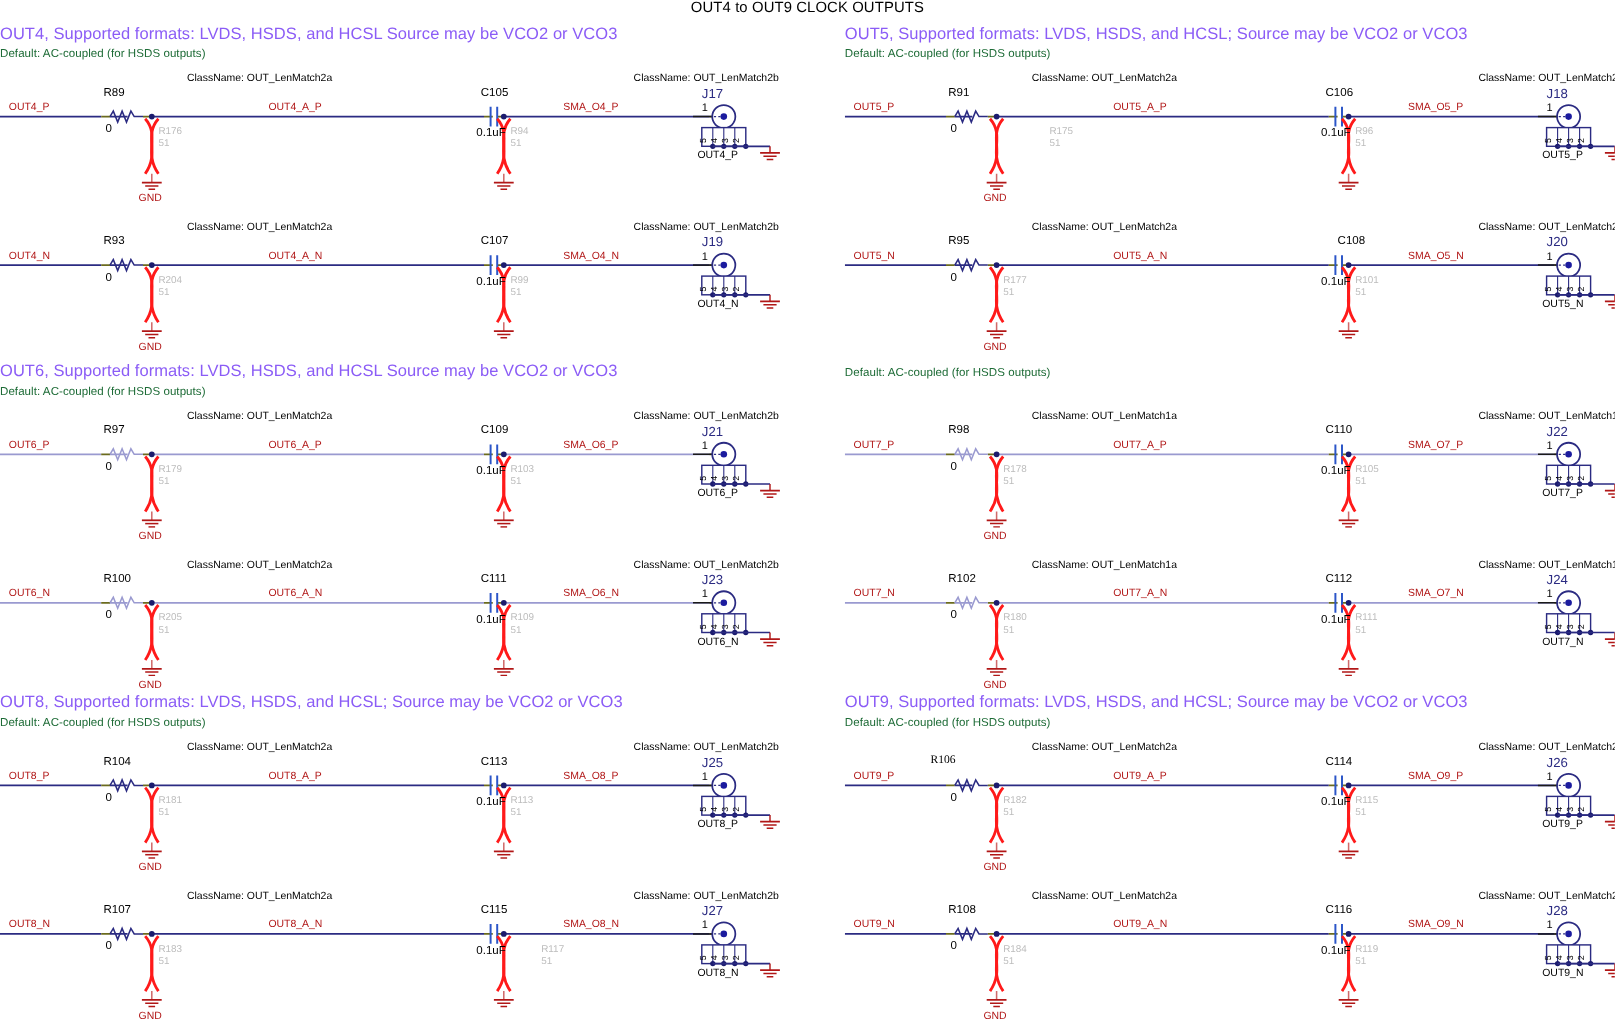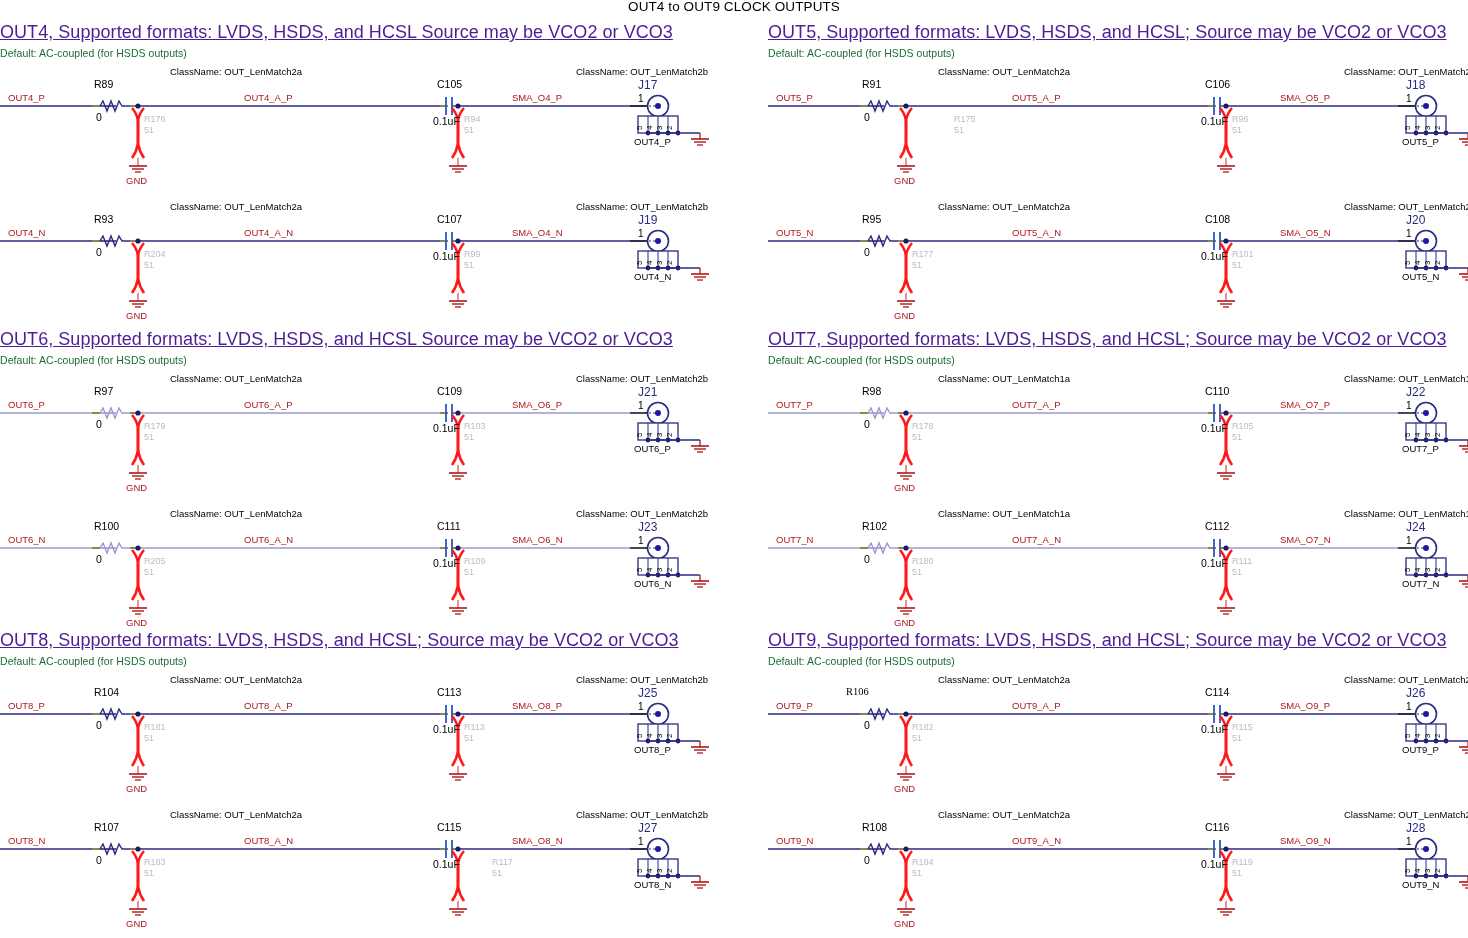"OUT4, Supported formats: LVDS, HSDS," .blk-title { color: #4c1d95 -> #8b5cf6; font-size: 18px -> 15px; text-decoration: underline -> none }
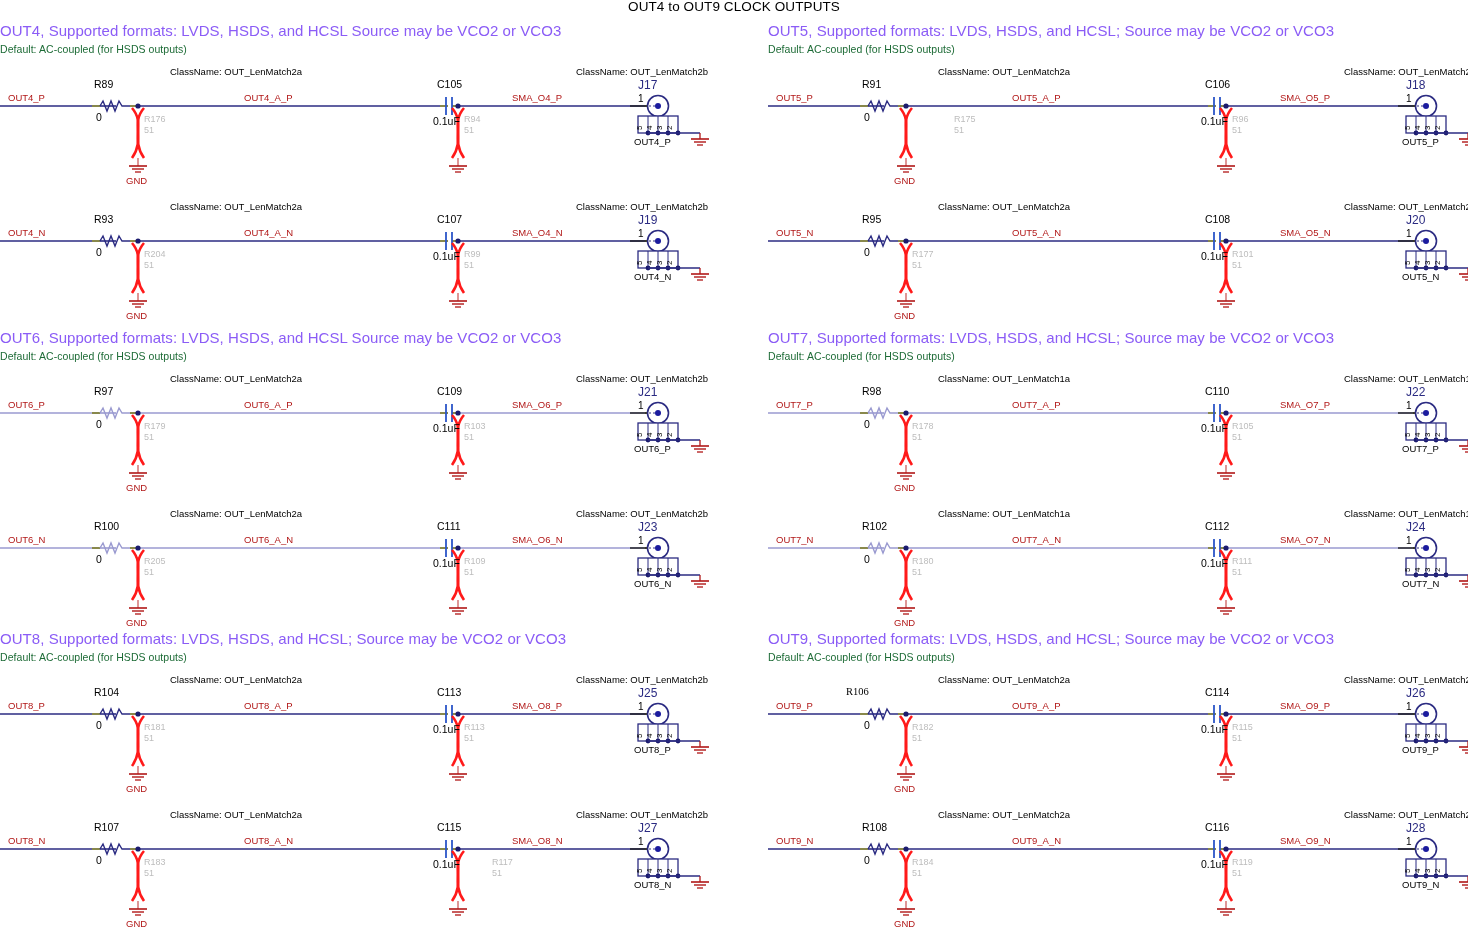"C108" div.cap-ref { left: 437px -> 448px }
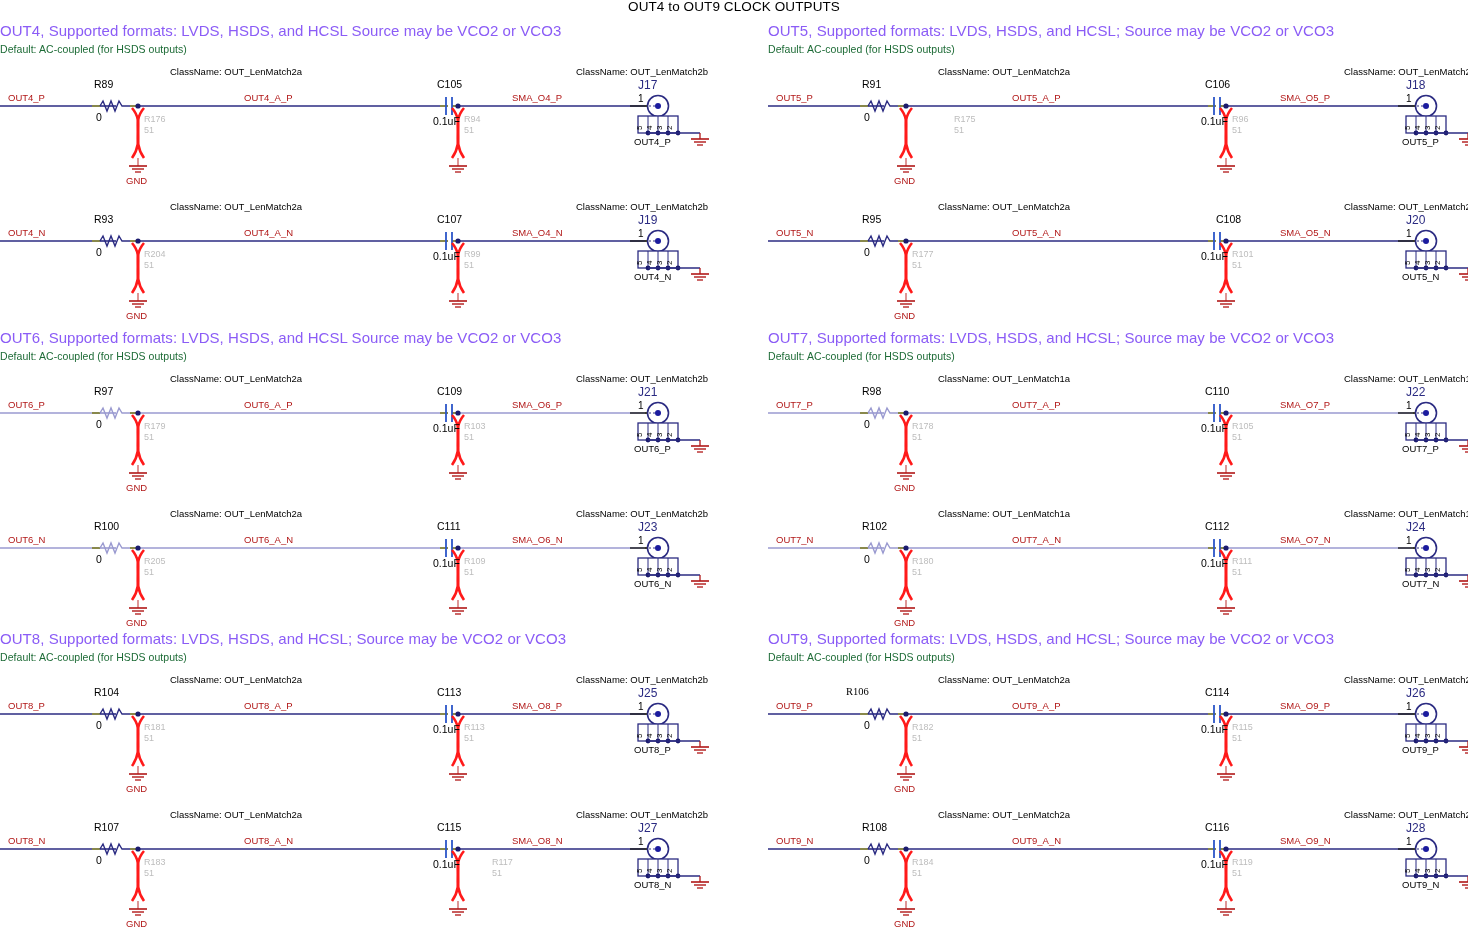"OUT7, Supported formats: LVDS, HSDS," div.blk-title { html: <div>OUT7, Supported formats: LVDS, HSDS, and HCSL; Source may be VCO2 or VCO3</div> -> none }
